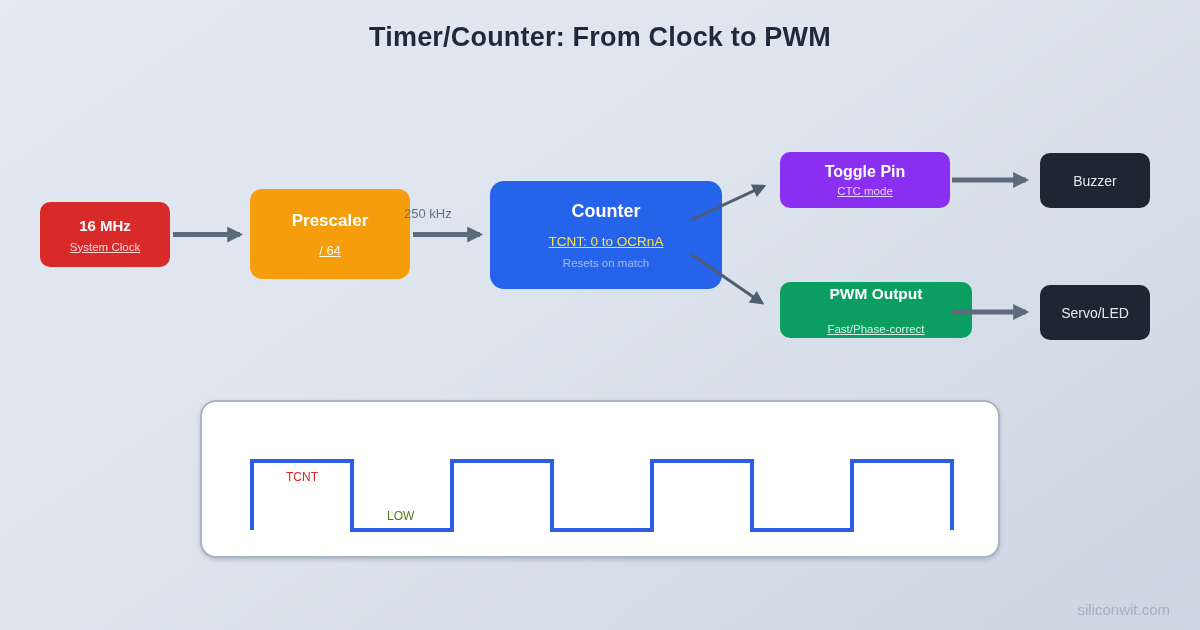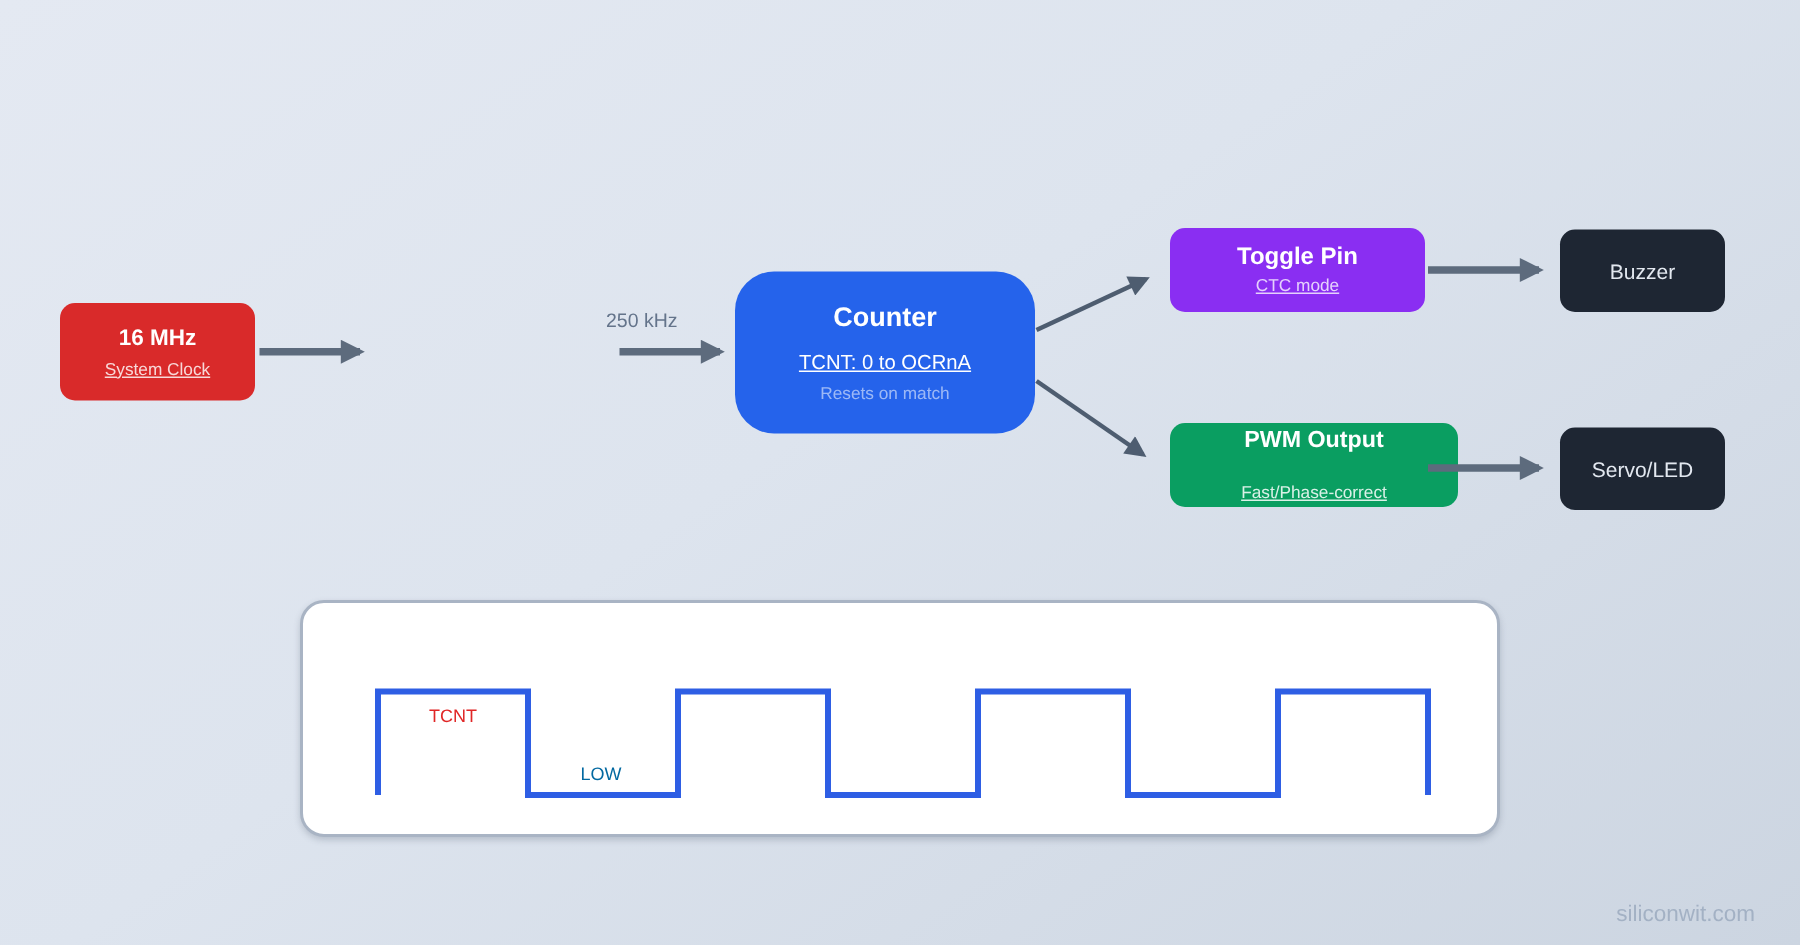"Timer/Counter: From Clock to PWM" div.diagram-title { html: none -> <div>Timer/Counter: From Clock to PWM</div> }
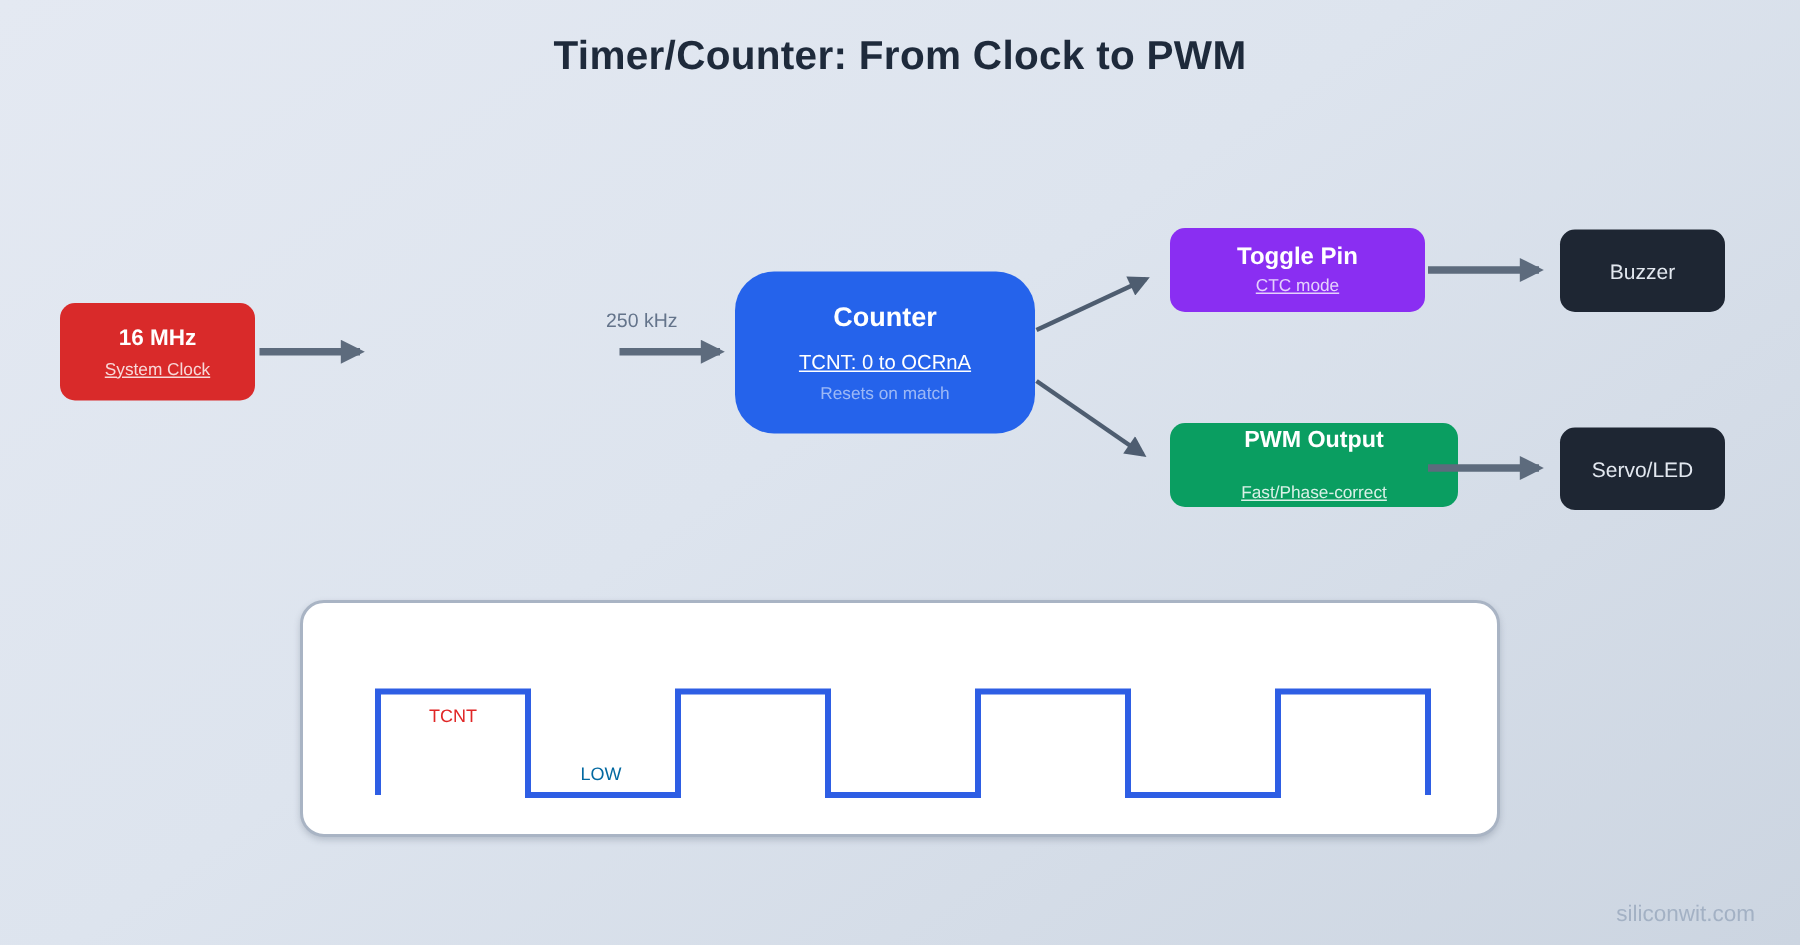"Prescaler" div.block { html: none -> <div> <div>Prescaler</div> <div>/ 64</div> </div> }
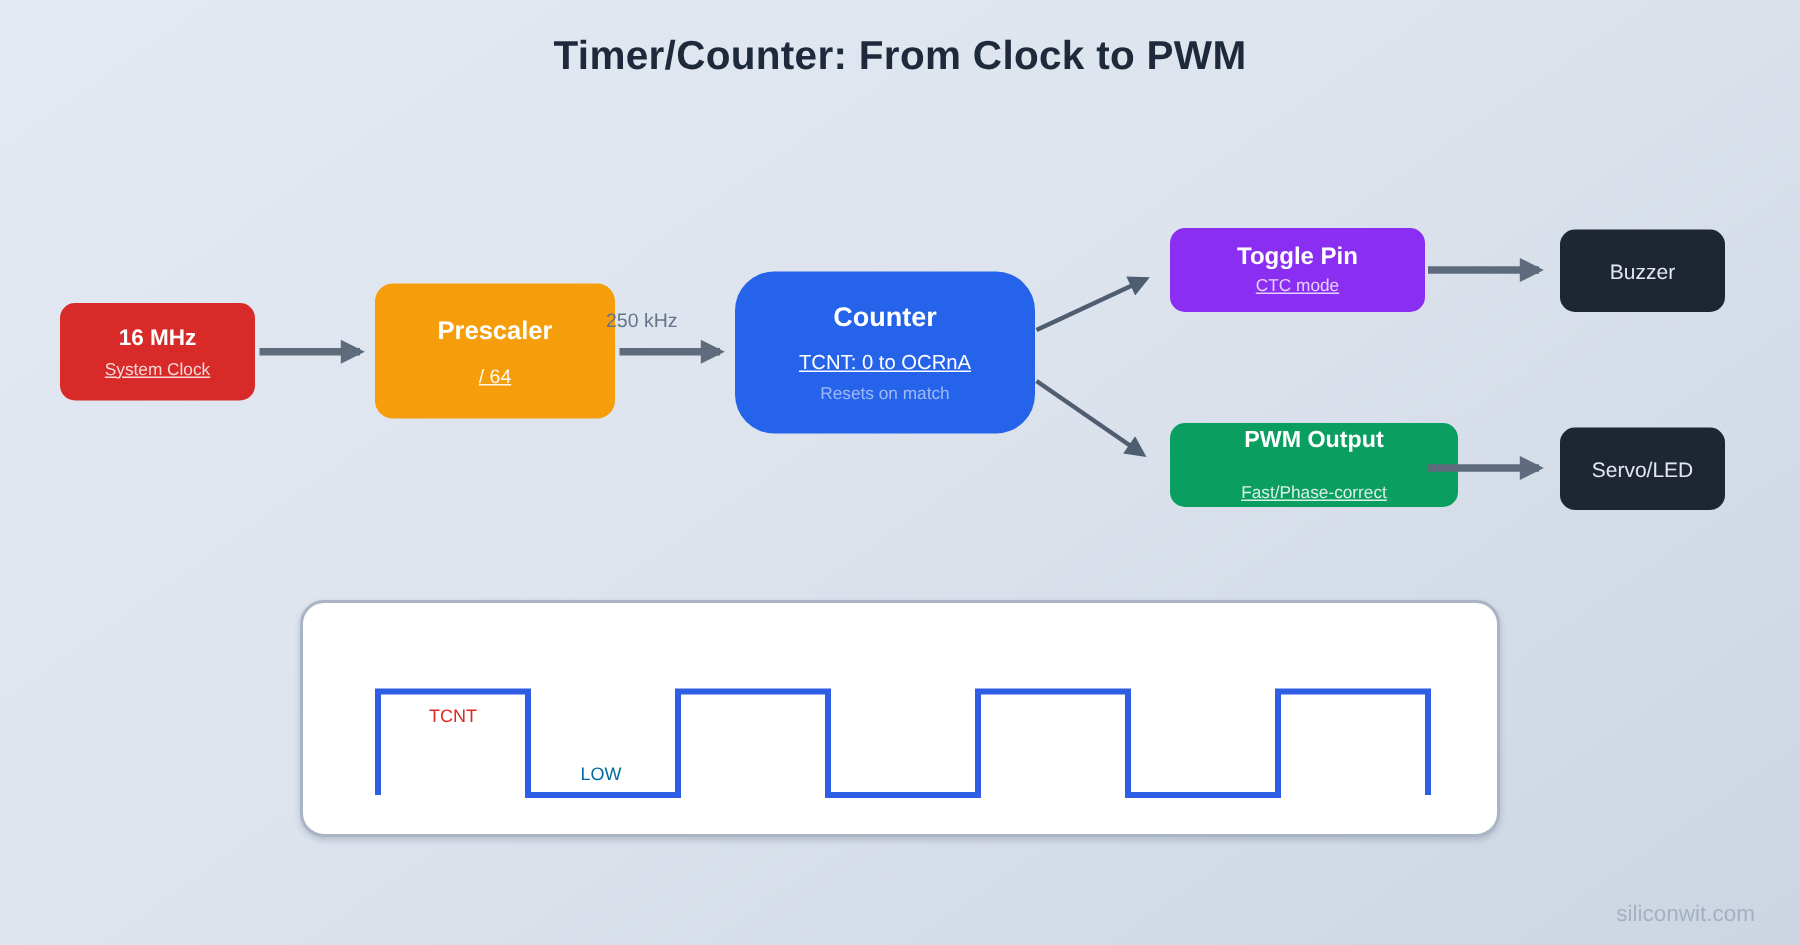"Counter" .block-counter { border-radius: 26px -> 14px; width: 200px -> 232px }
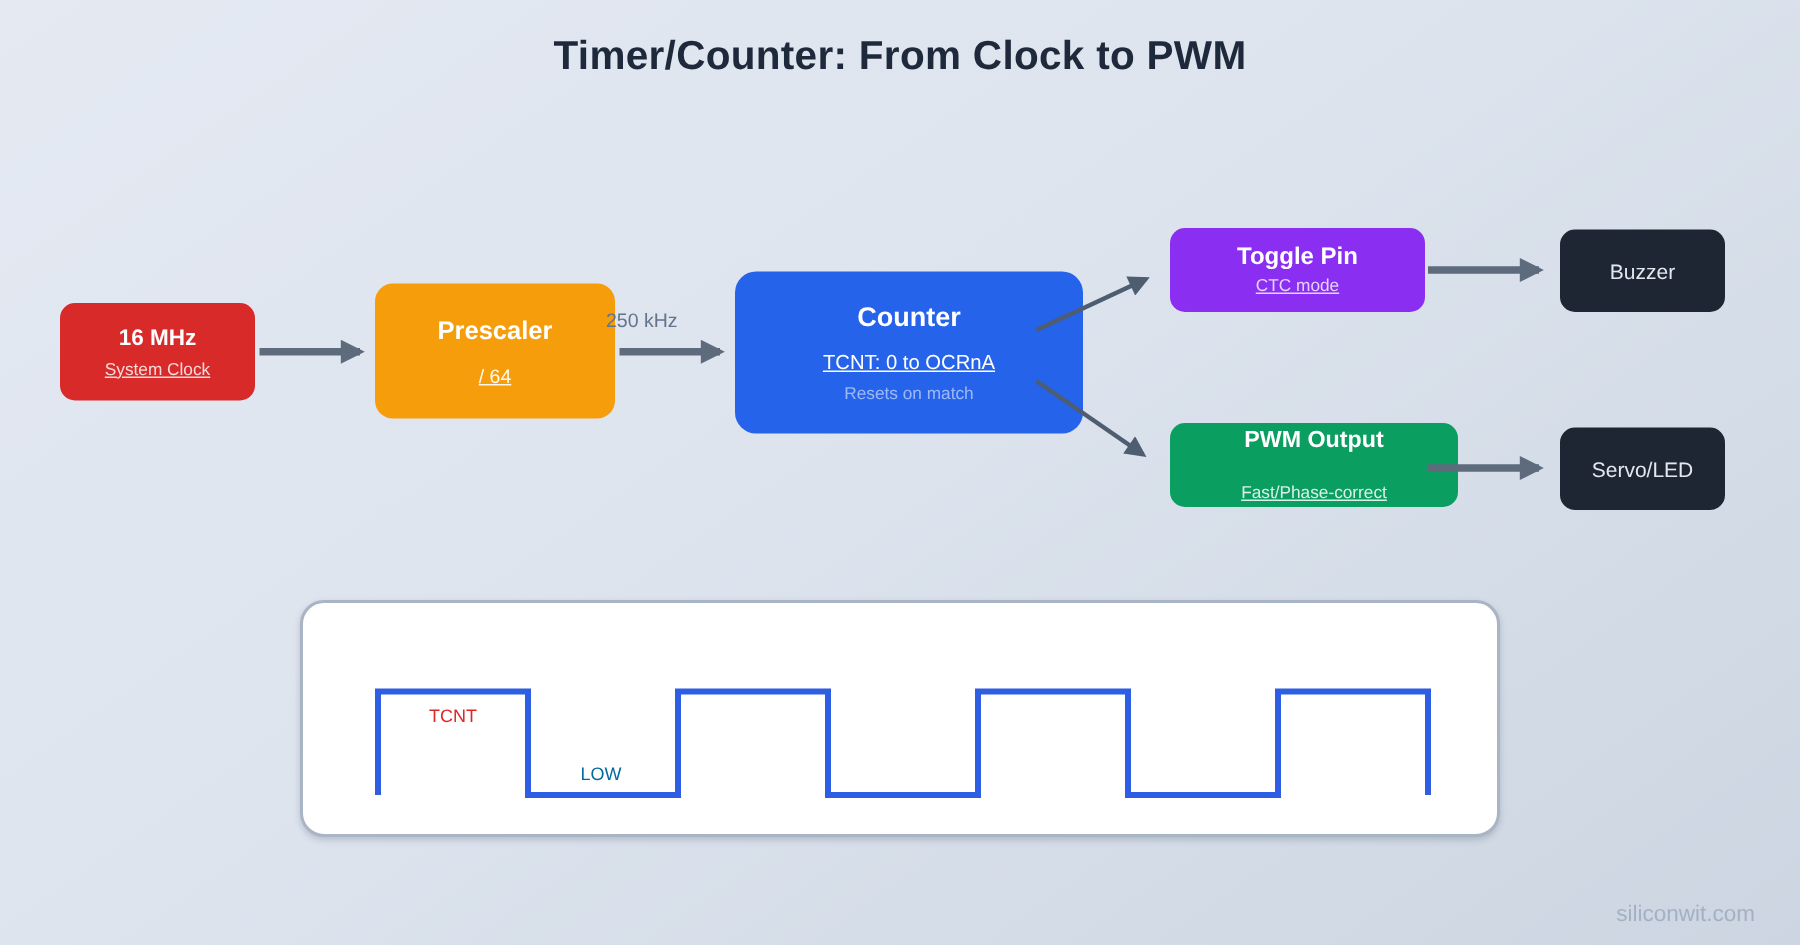"TCNT: 0 to OCRnA" .block-counter .b-sub { color: #ffffff -> #fde047 }
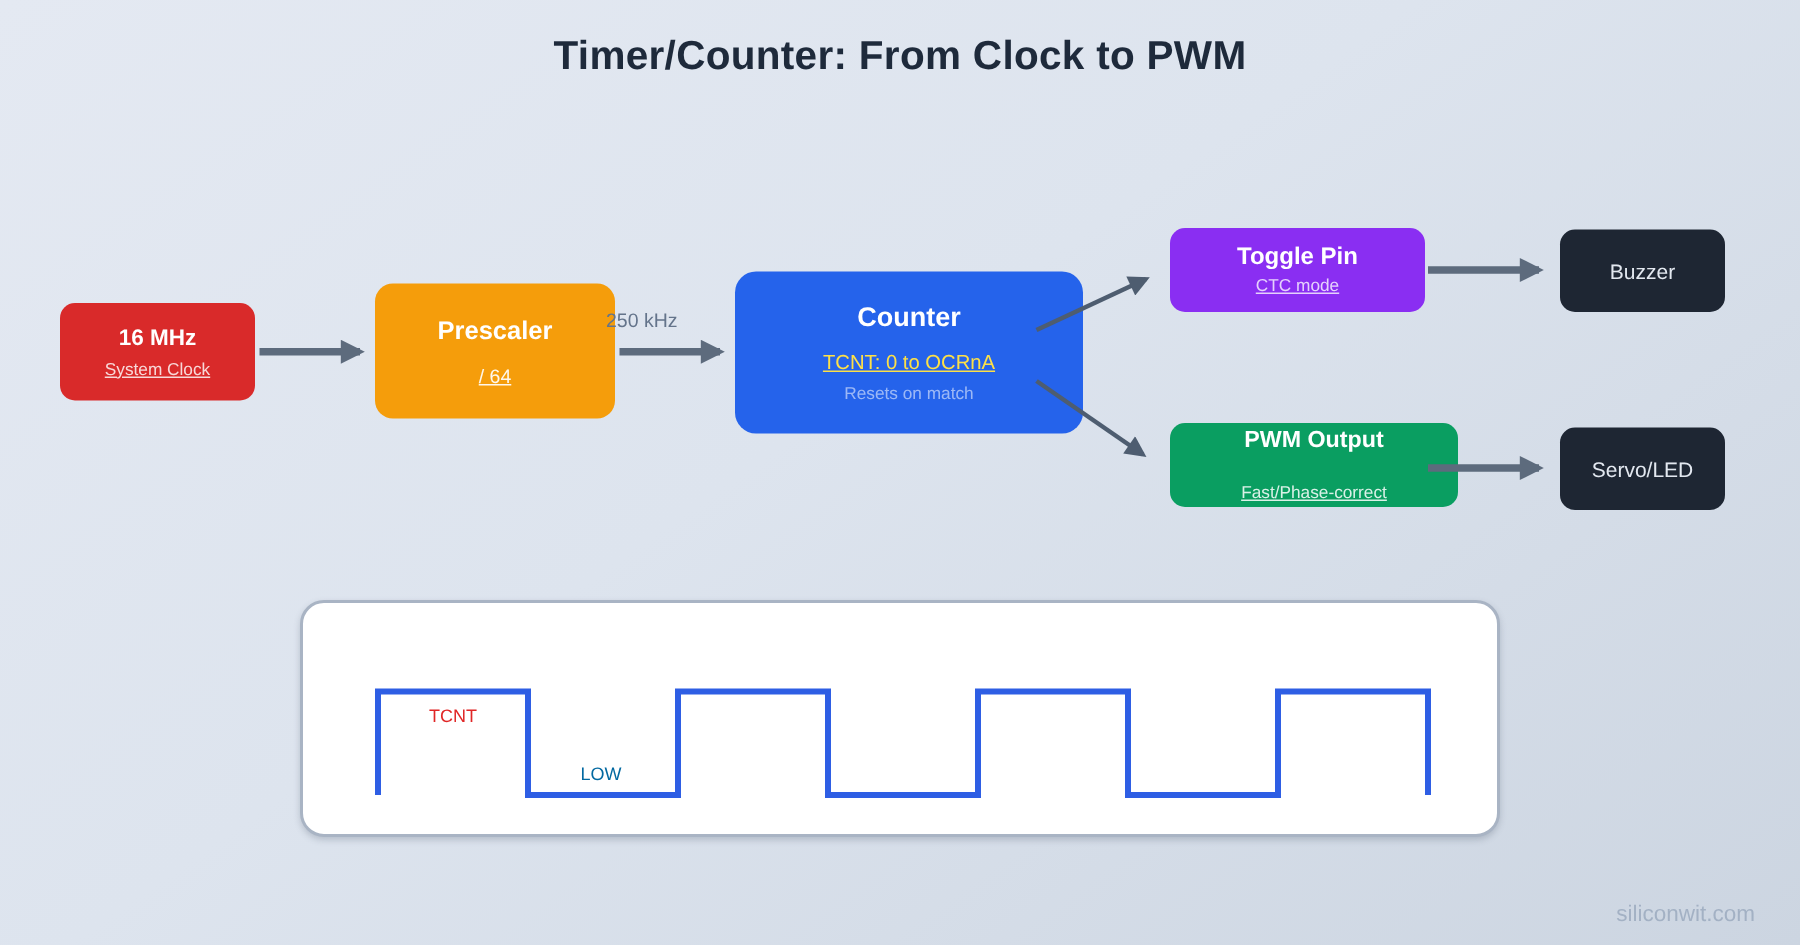"LOW" .wave-label-low { color: #0369a1 -> #4d7c0f }
